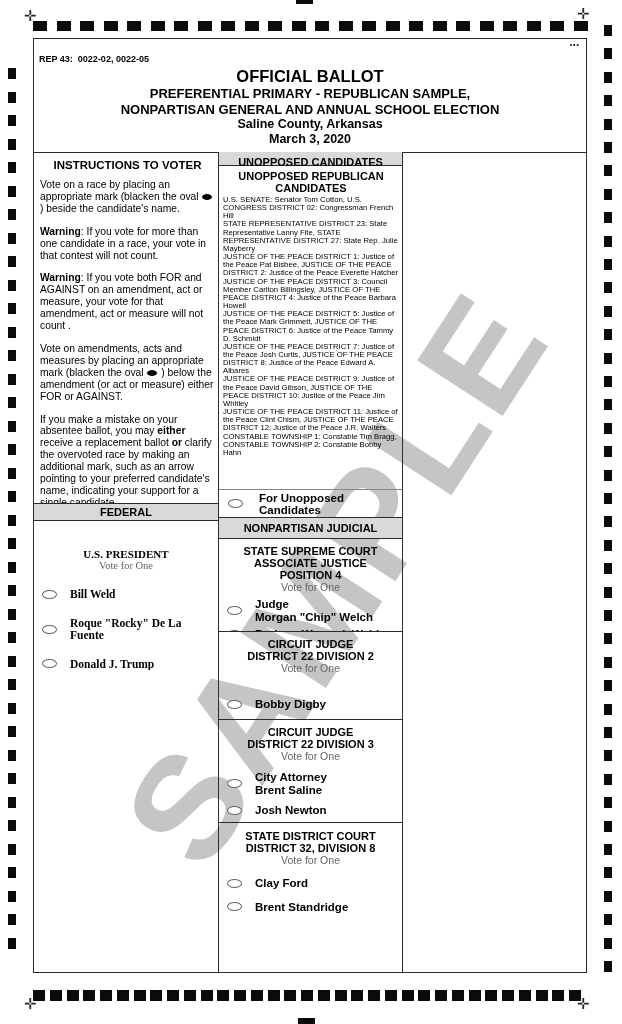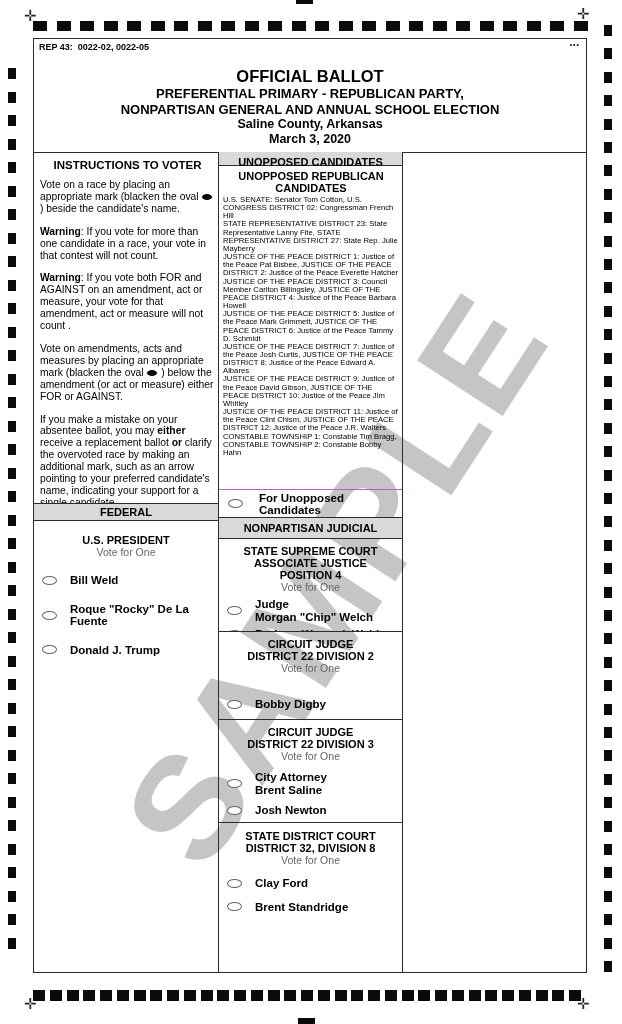"REP 43: 0022-02, 0022-05" .rep-line { top: 3px -> 15px }
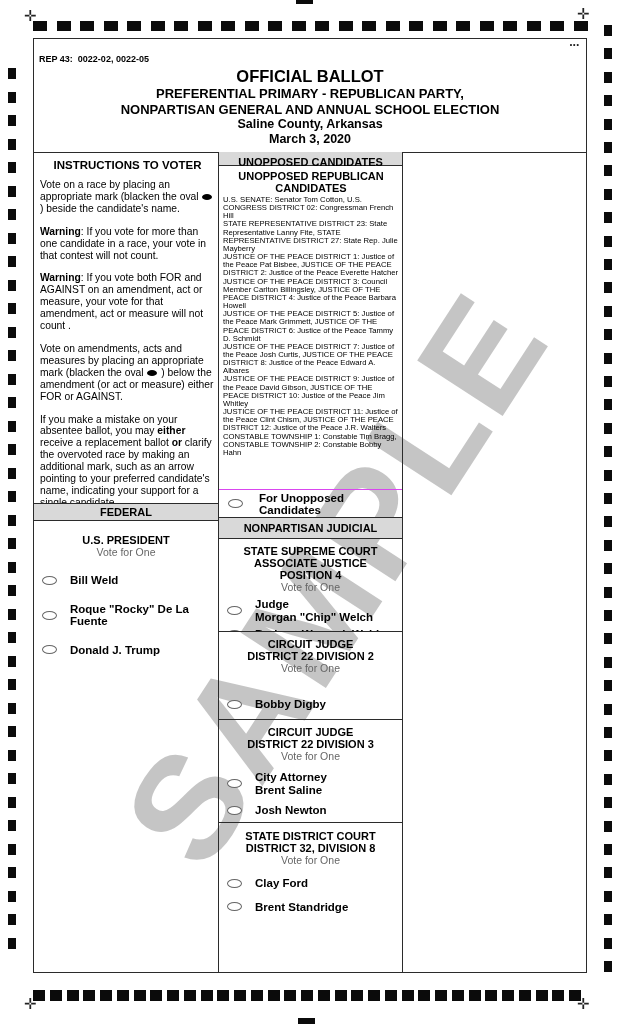"PREFERENTIAL PRIMARY - REPUBLICAN PARTY," div.t2 { text: PARTY -> SAMPLE }
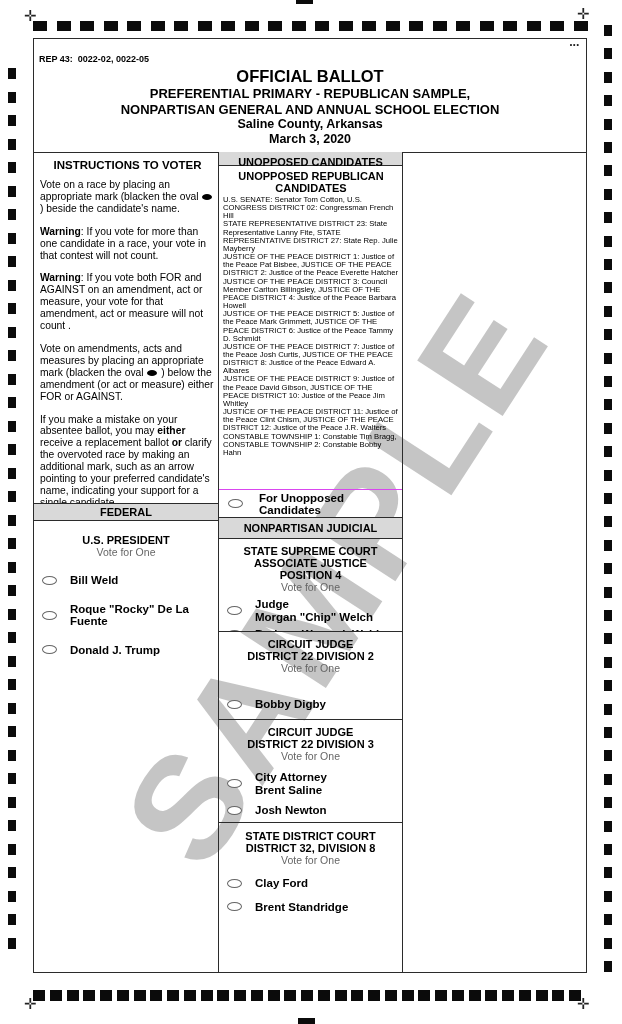"U.S. PRESIDENT" .sec-president { font-family: none -> Liberation Serif, serif; padding-top: 13px -> 27px }
